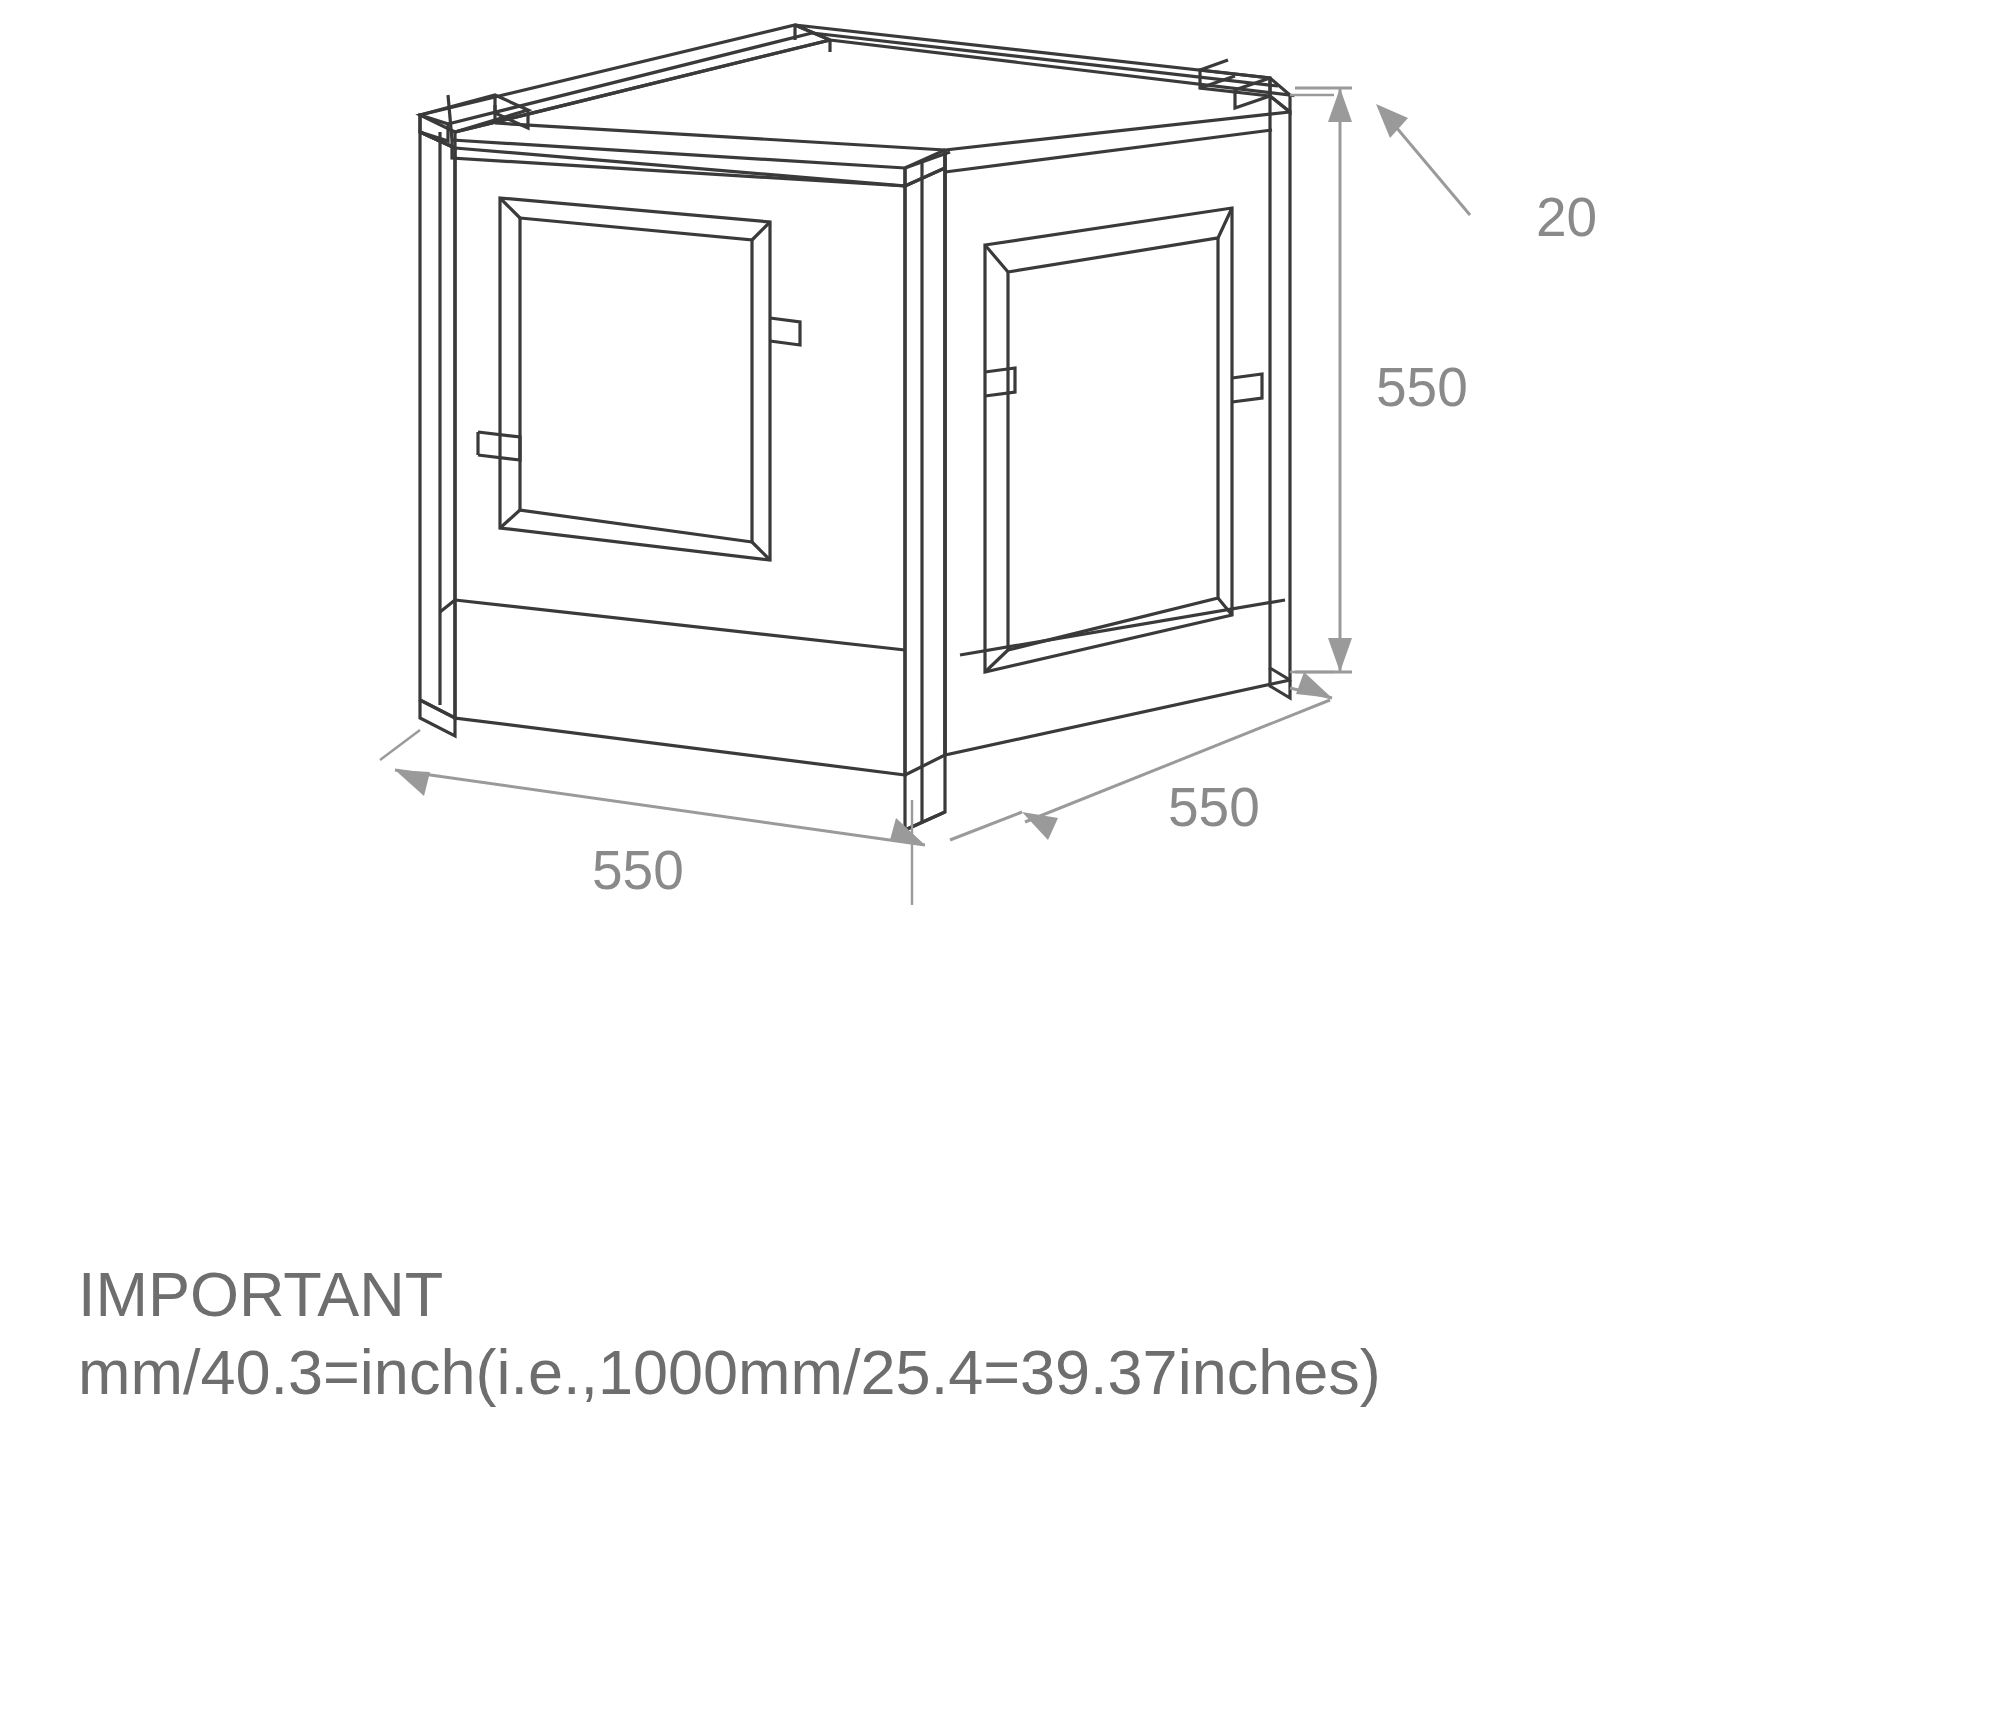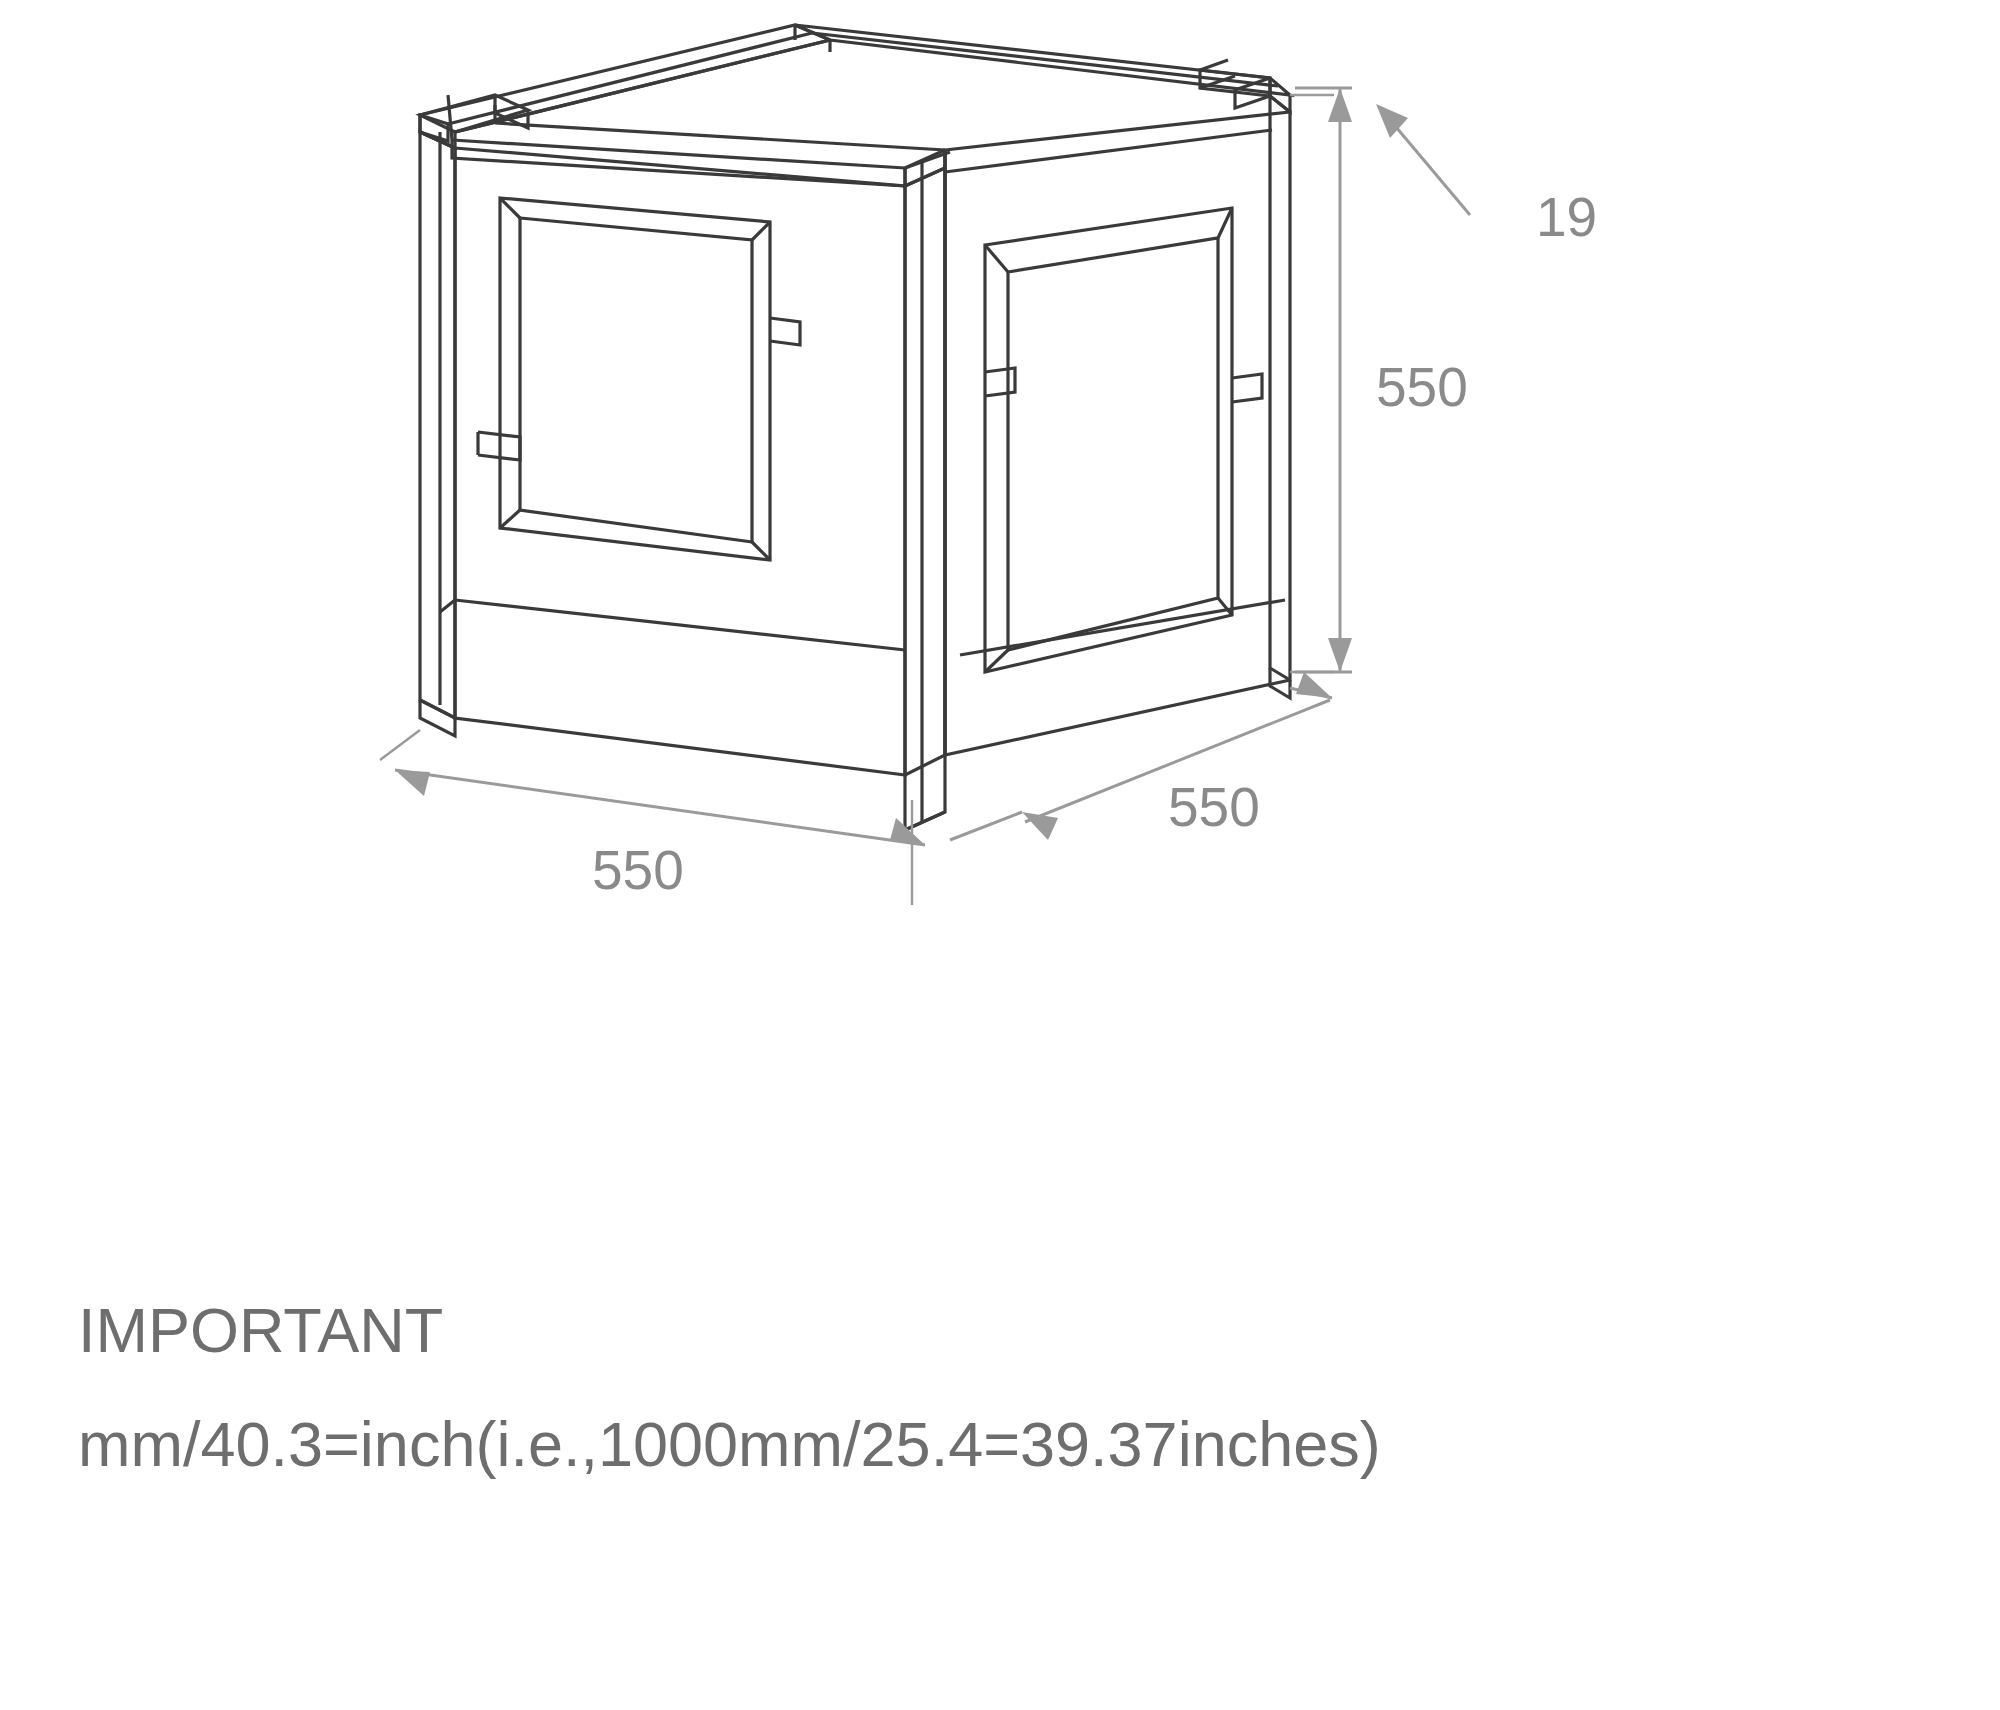"19" div.dim-label { text: 19 -> 20 }
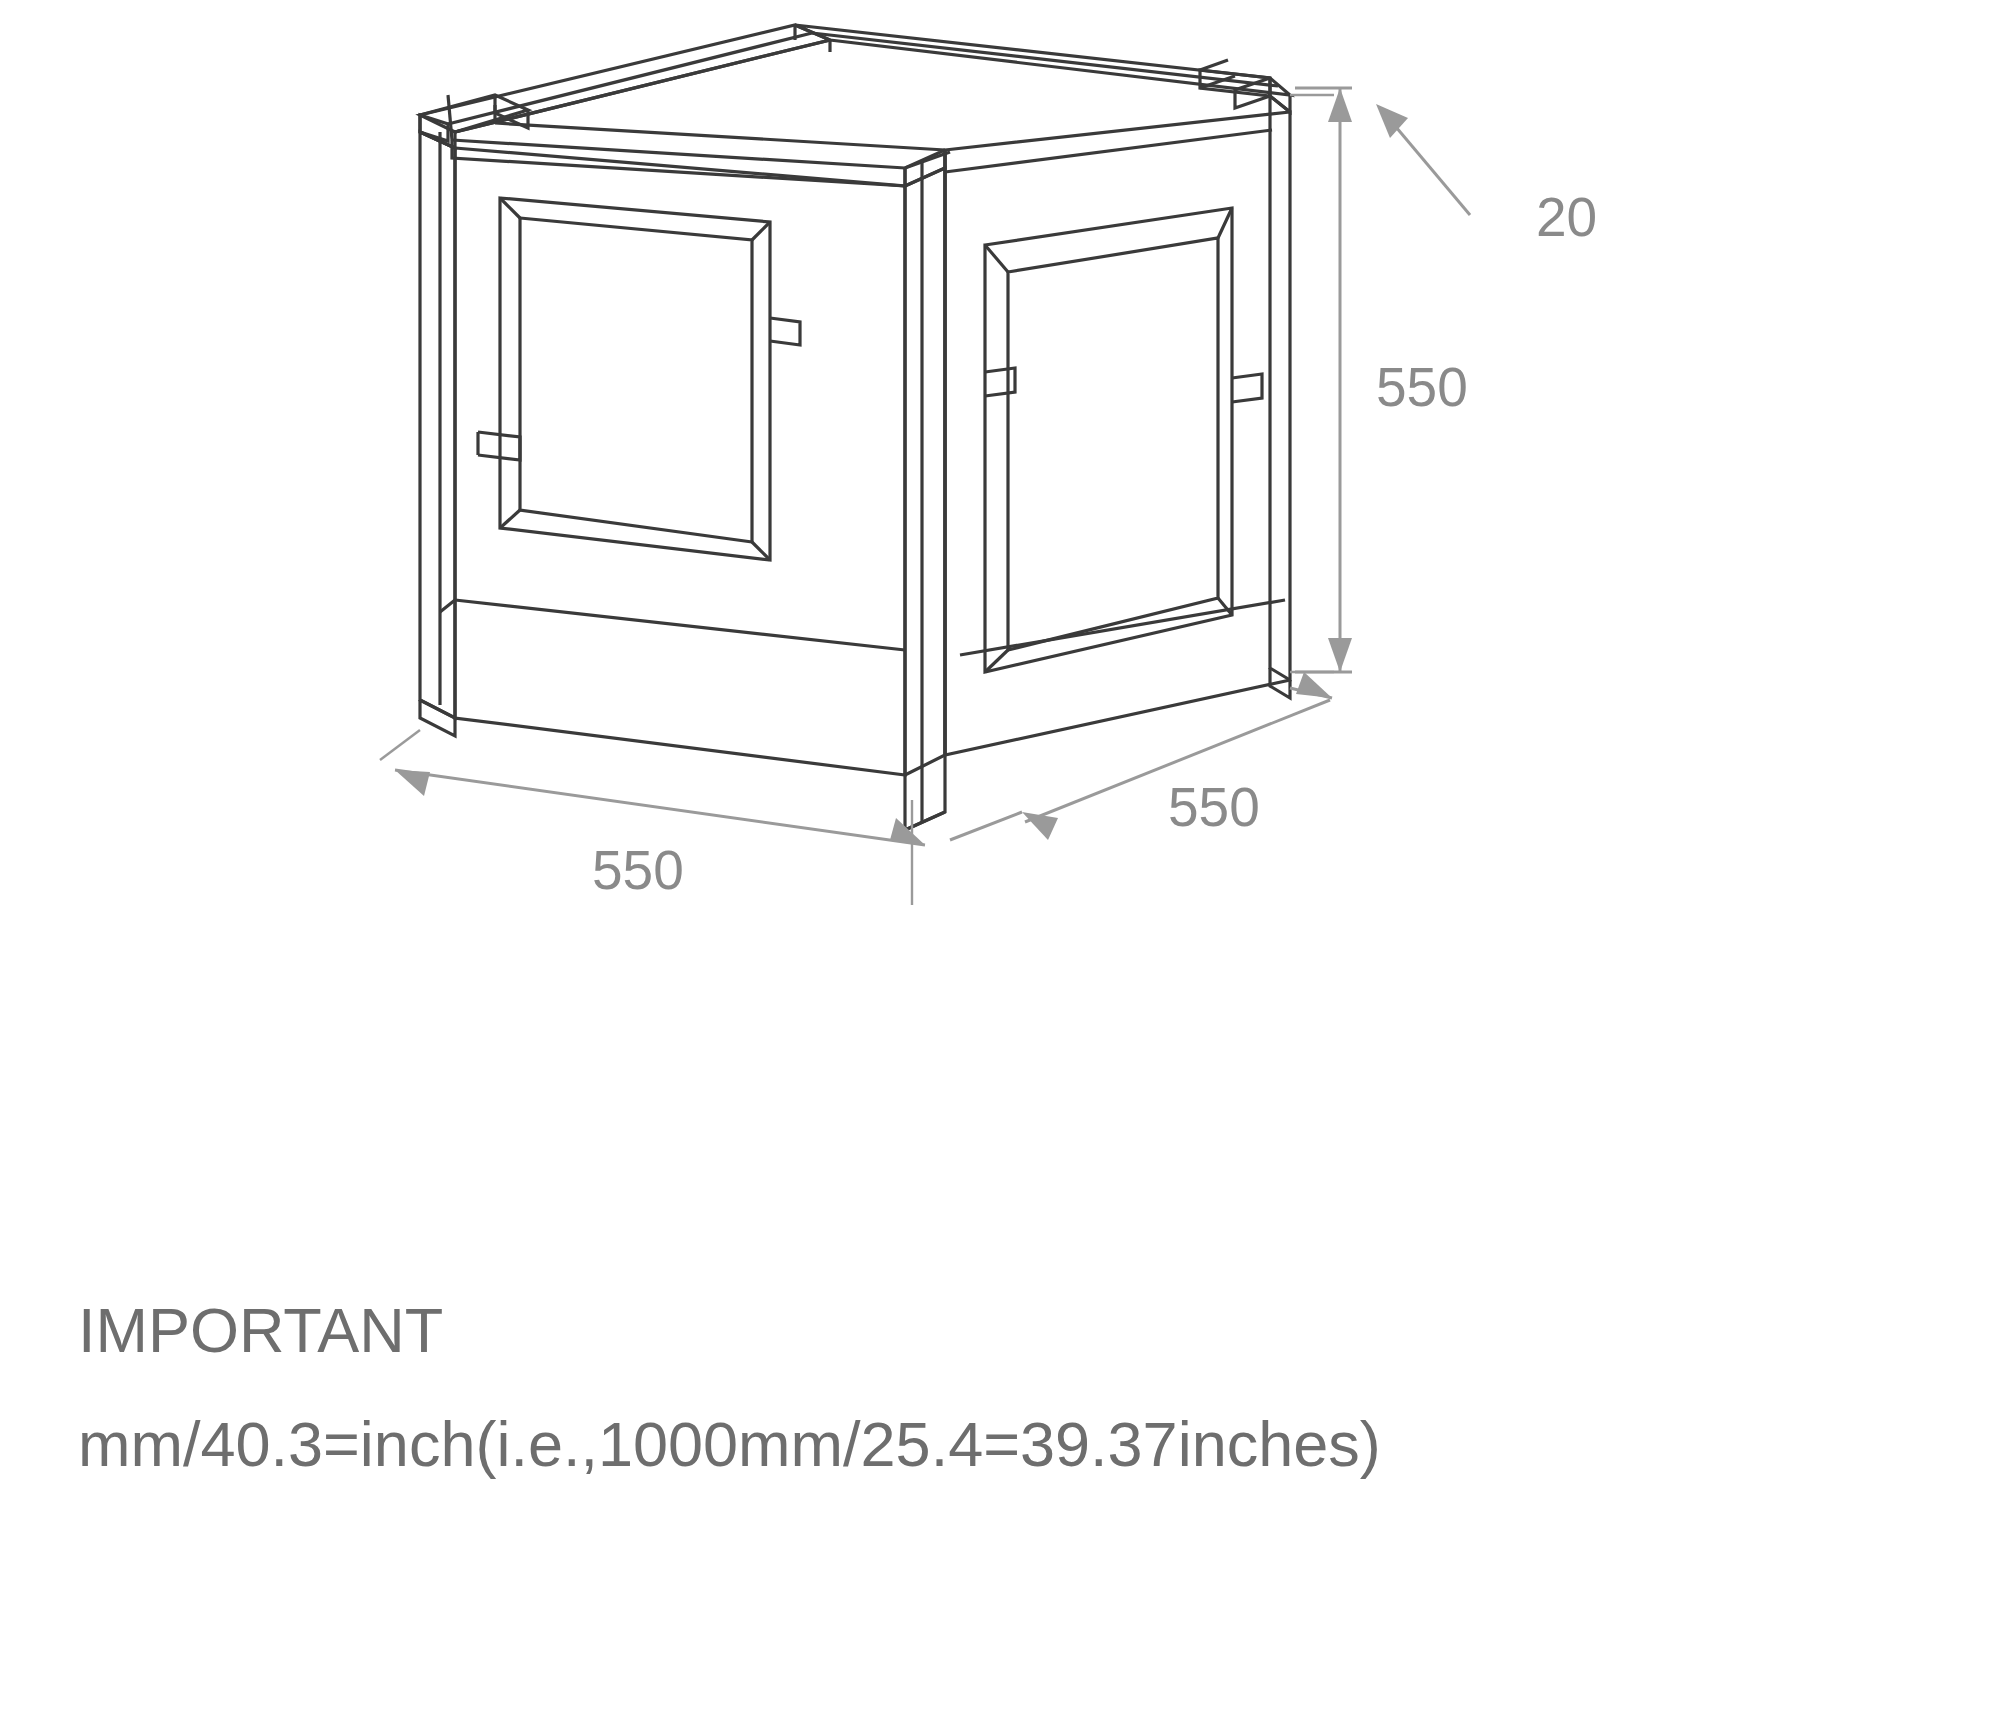"IMPORTANT" .note-line { margin-top: 36px -> none }
